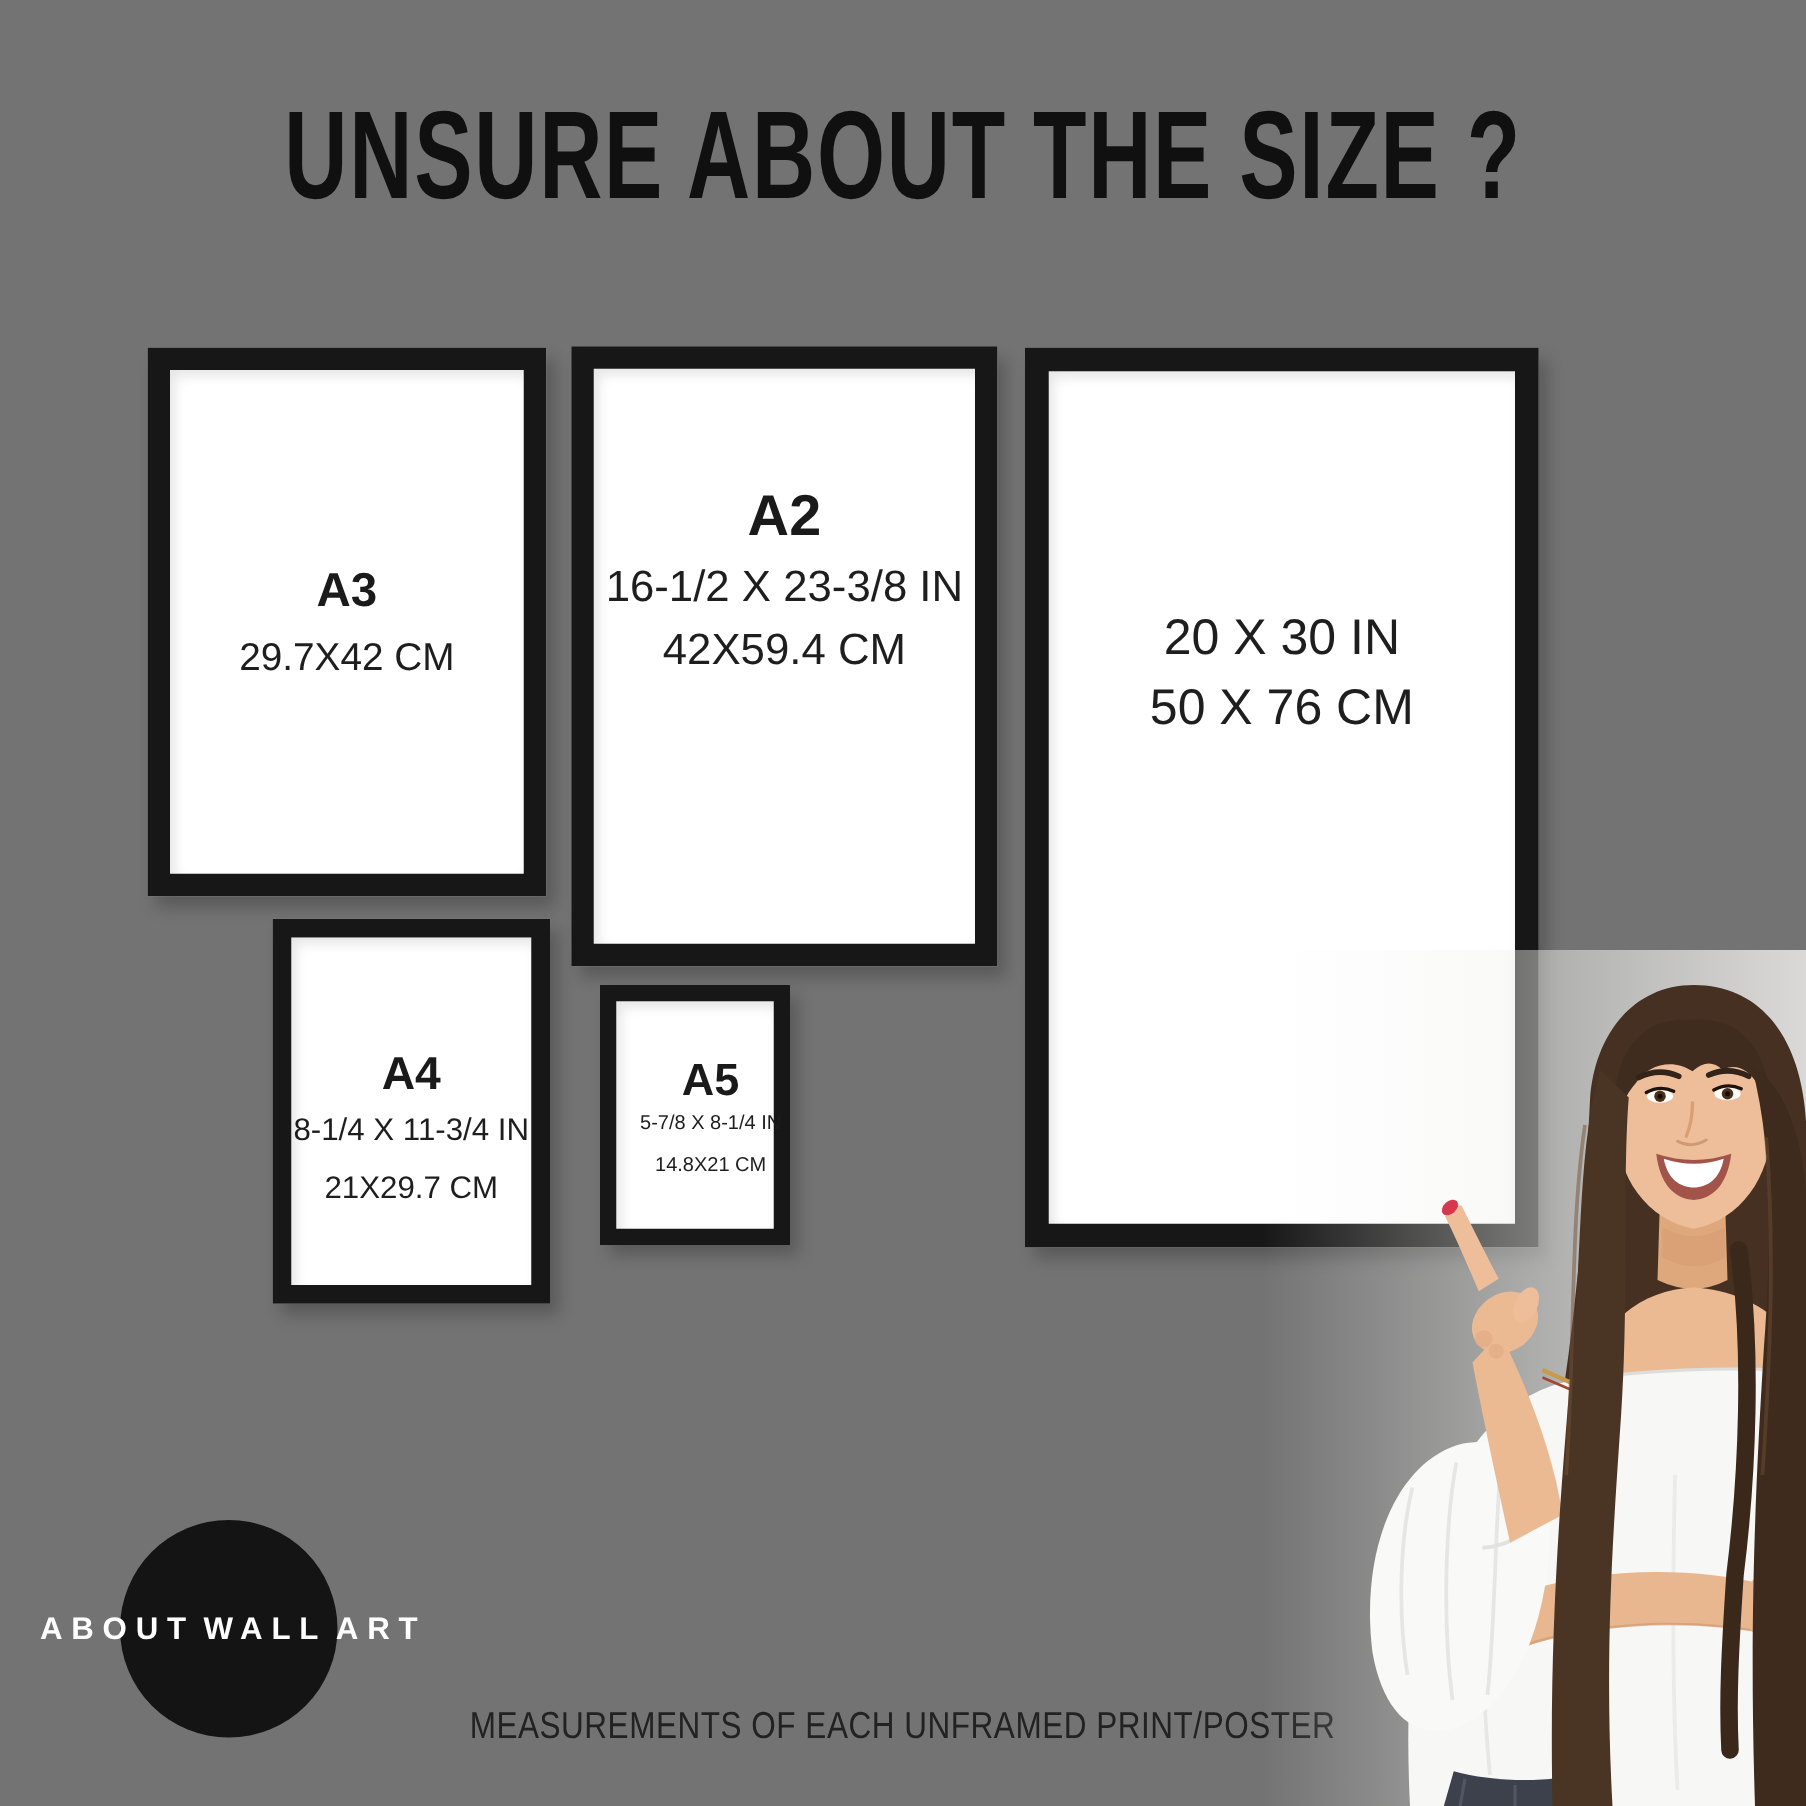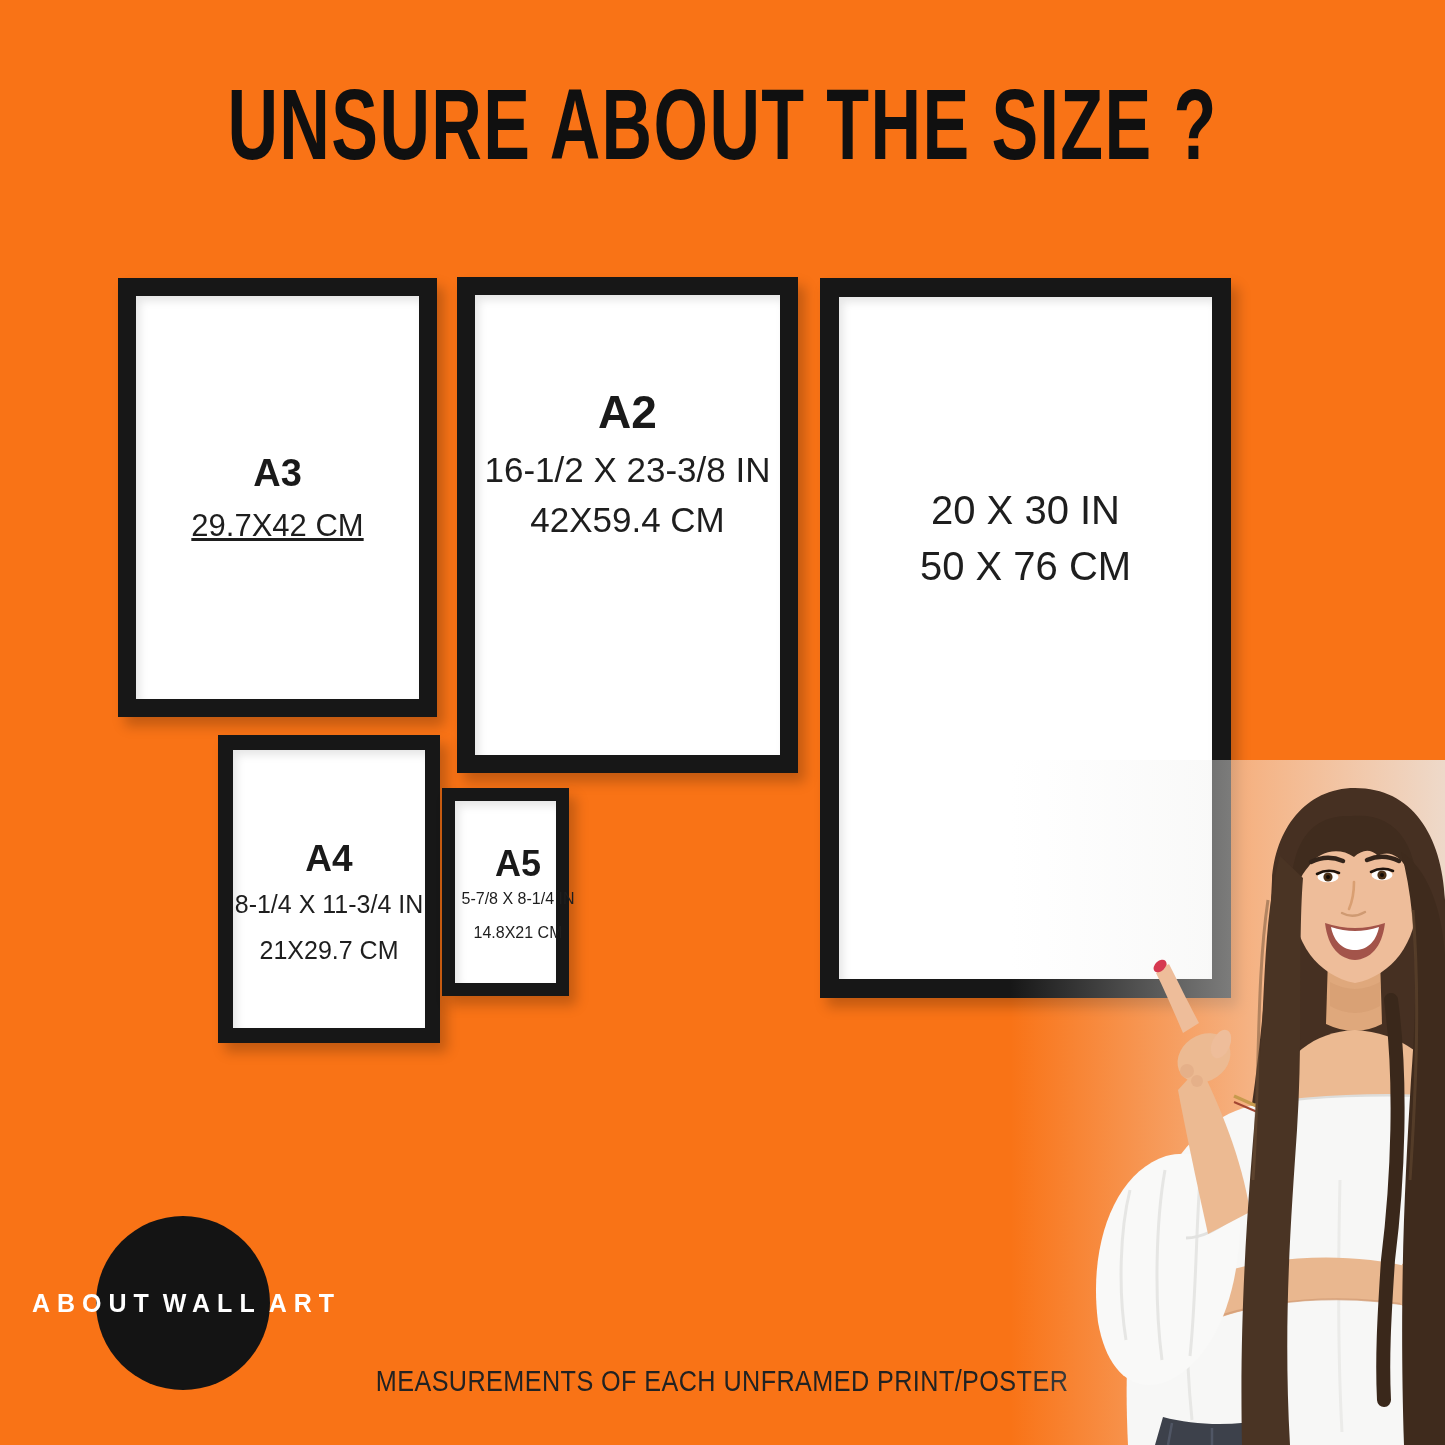"UNSURE ABOUT THE SIZE ?" .canvas { background: #f97316 -> #737373 }
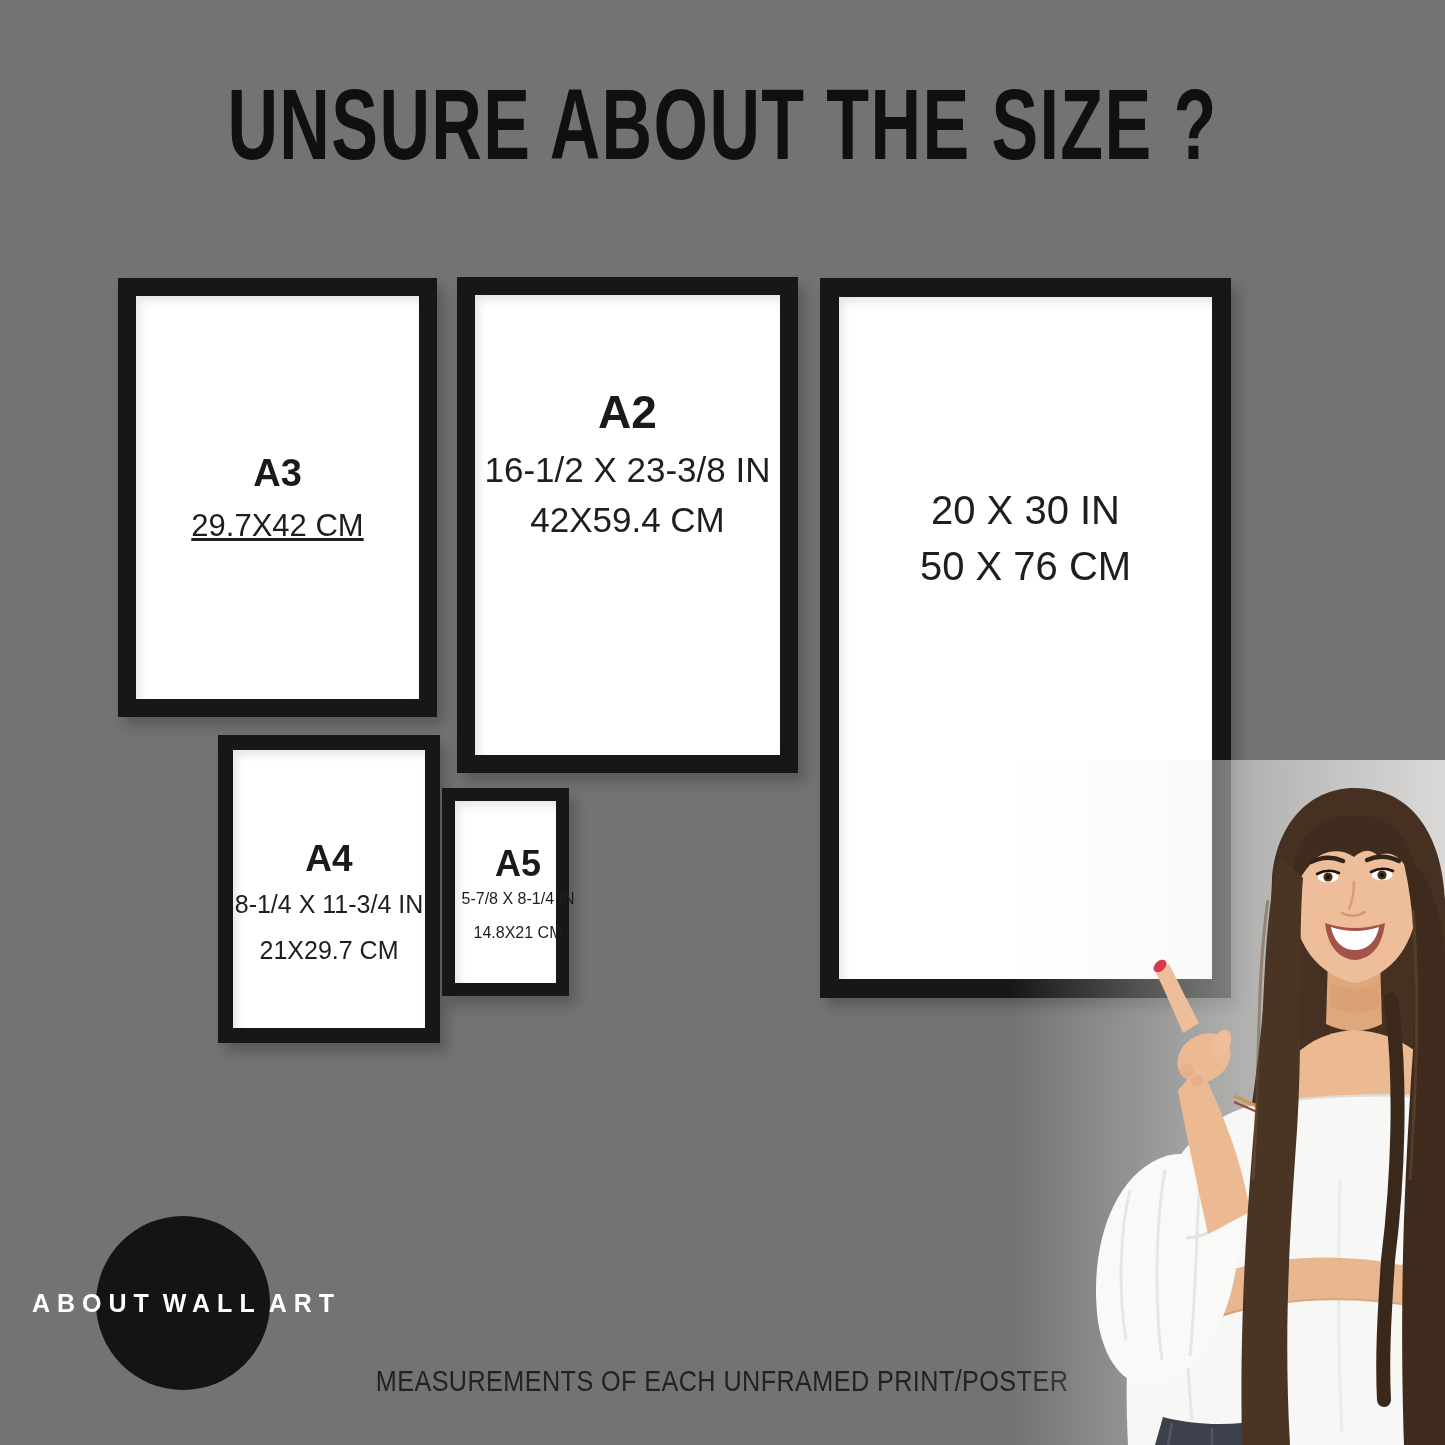"29.7X42 CM" .frame-a3 .size-cm { text-decoration: underline -> none }
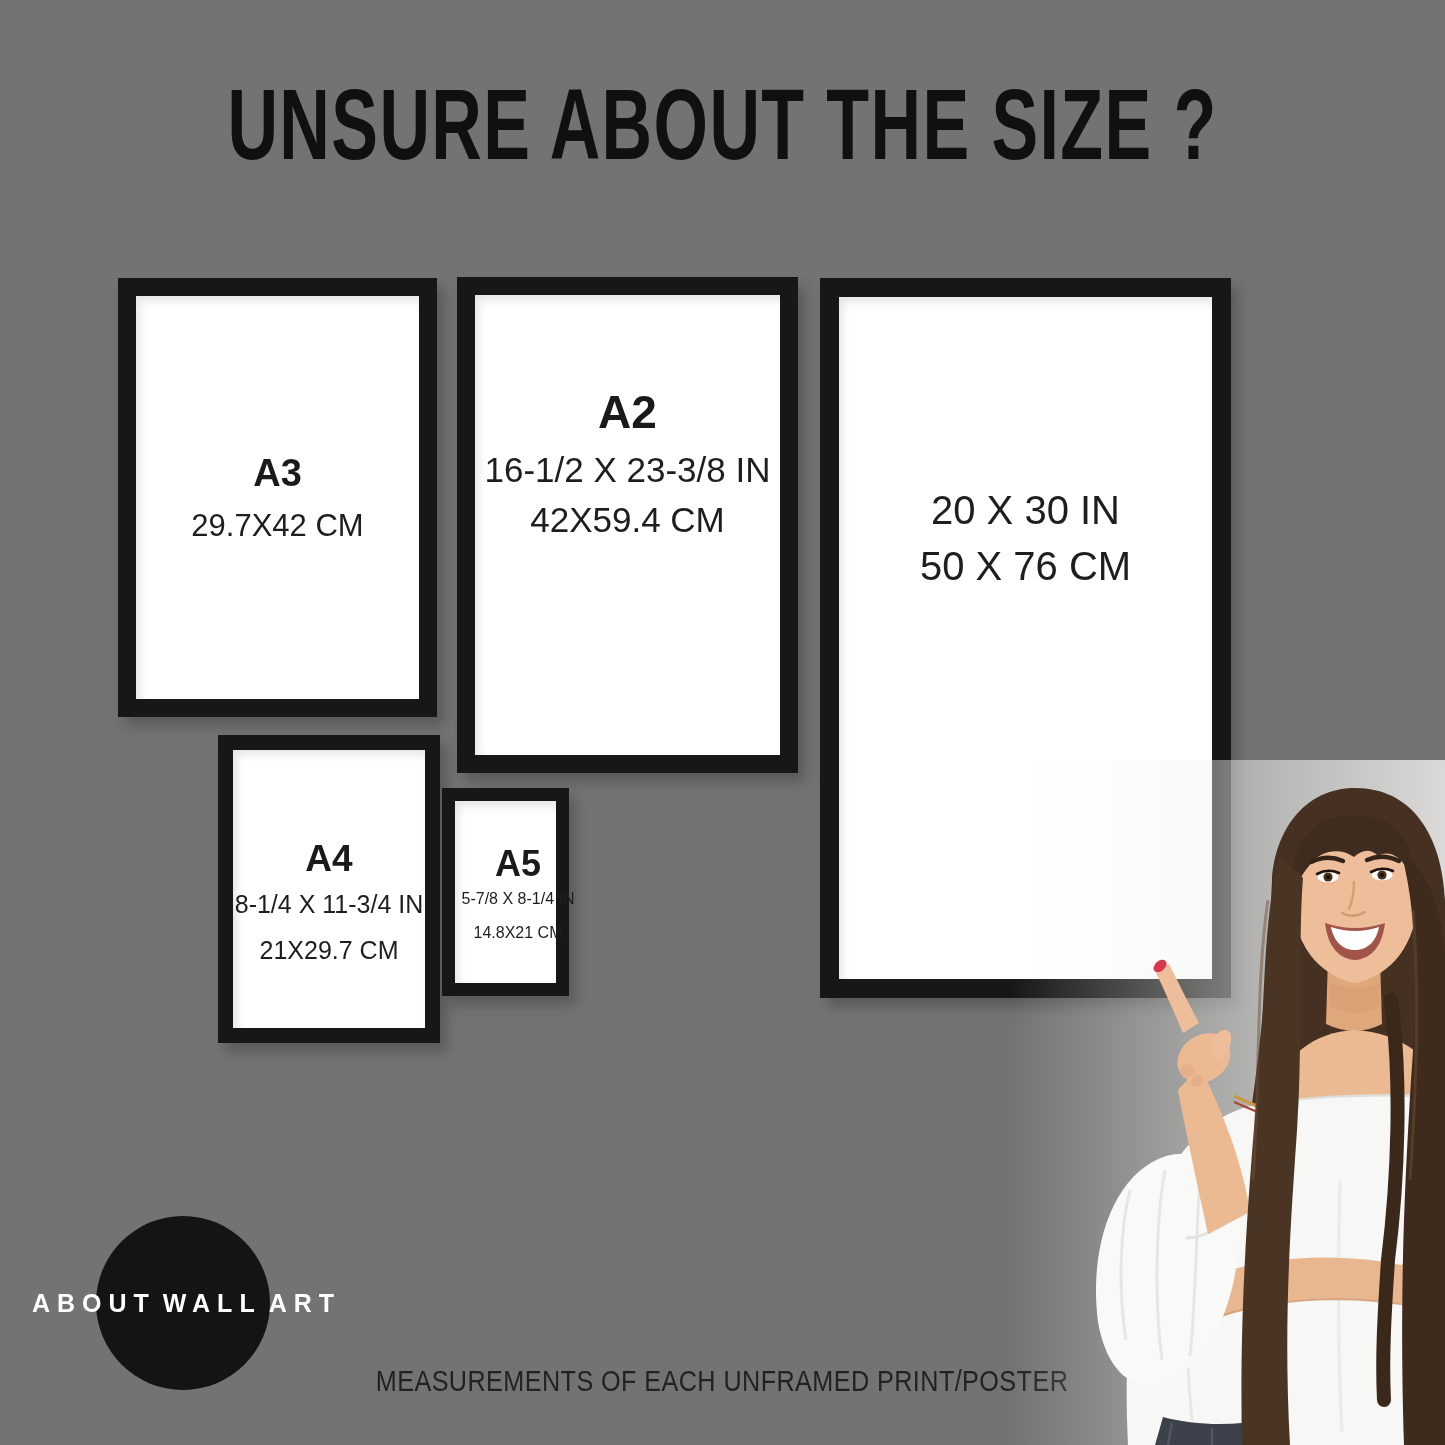"A5" .frame-a5 { left: 442px -> 480px; width: 127px -> 152px }
